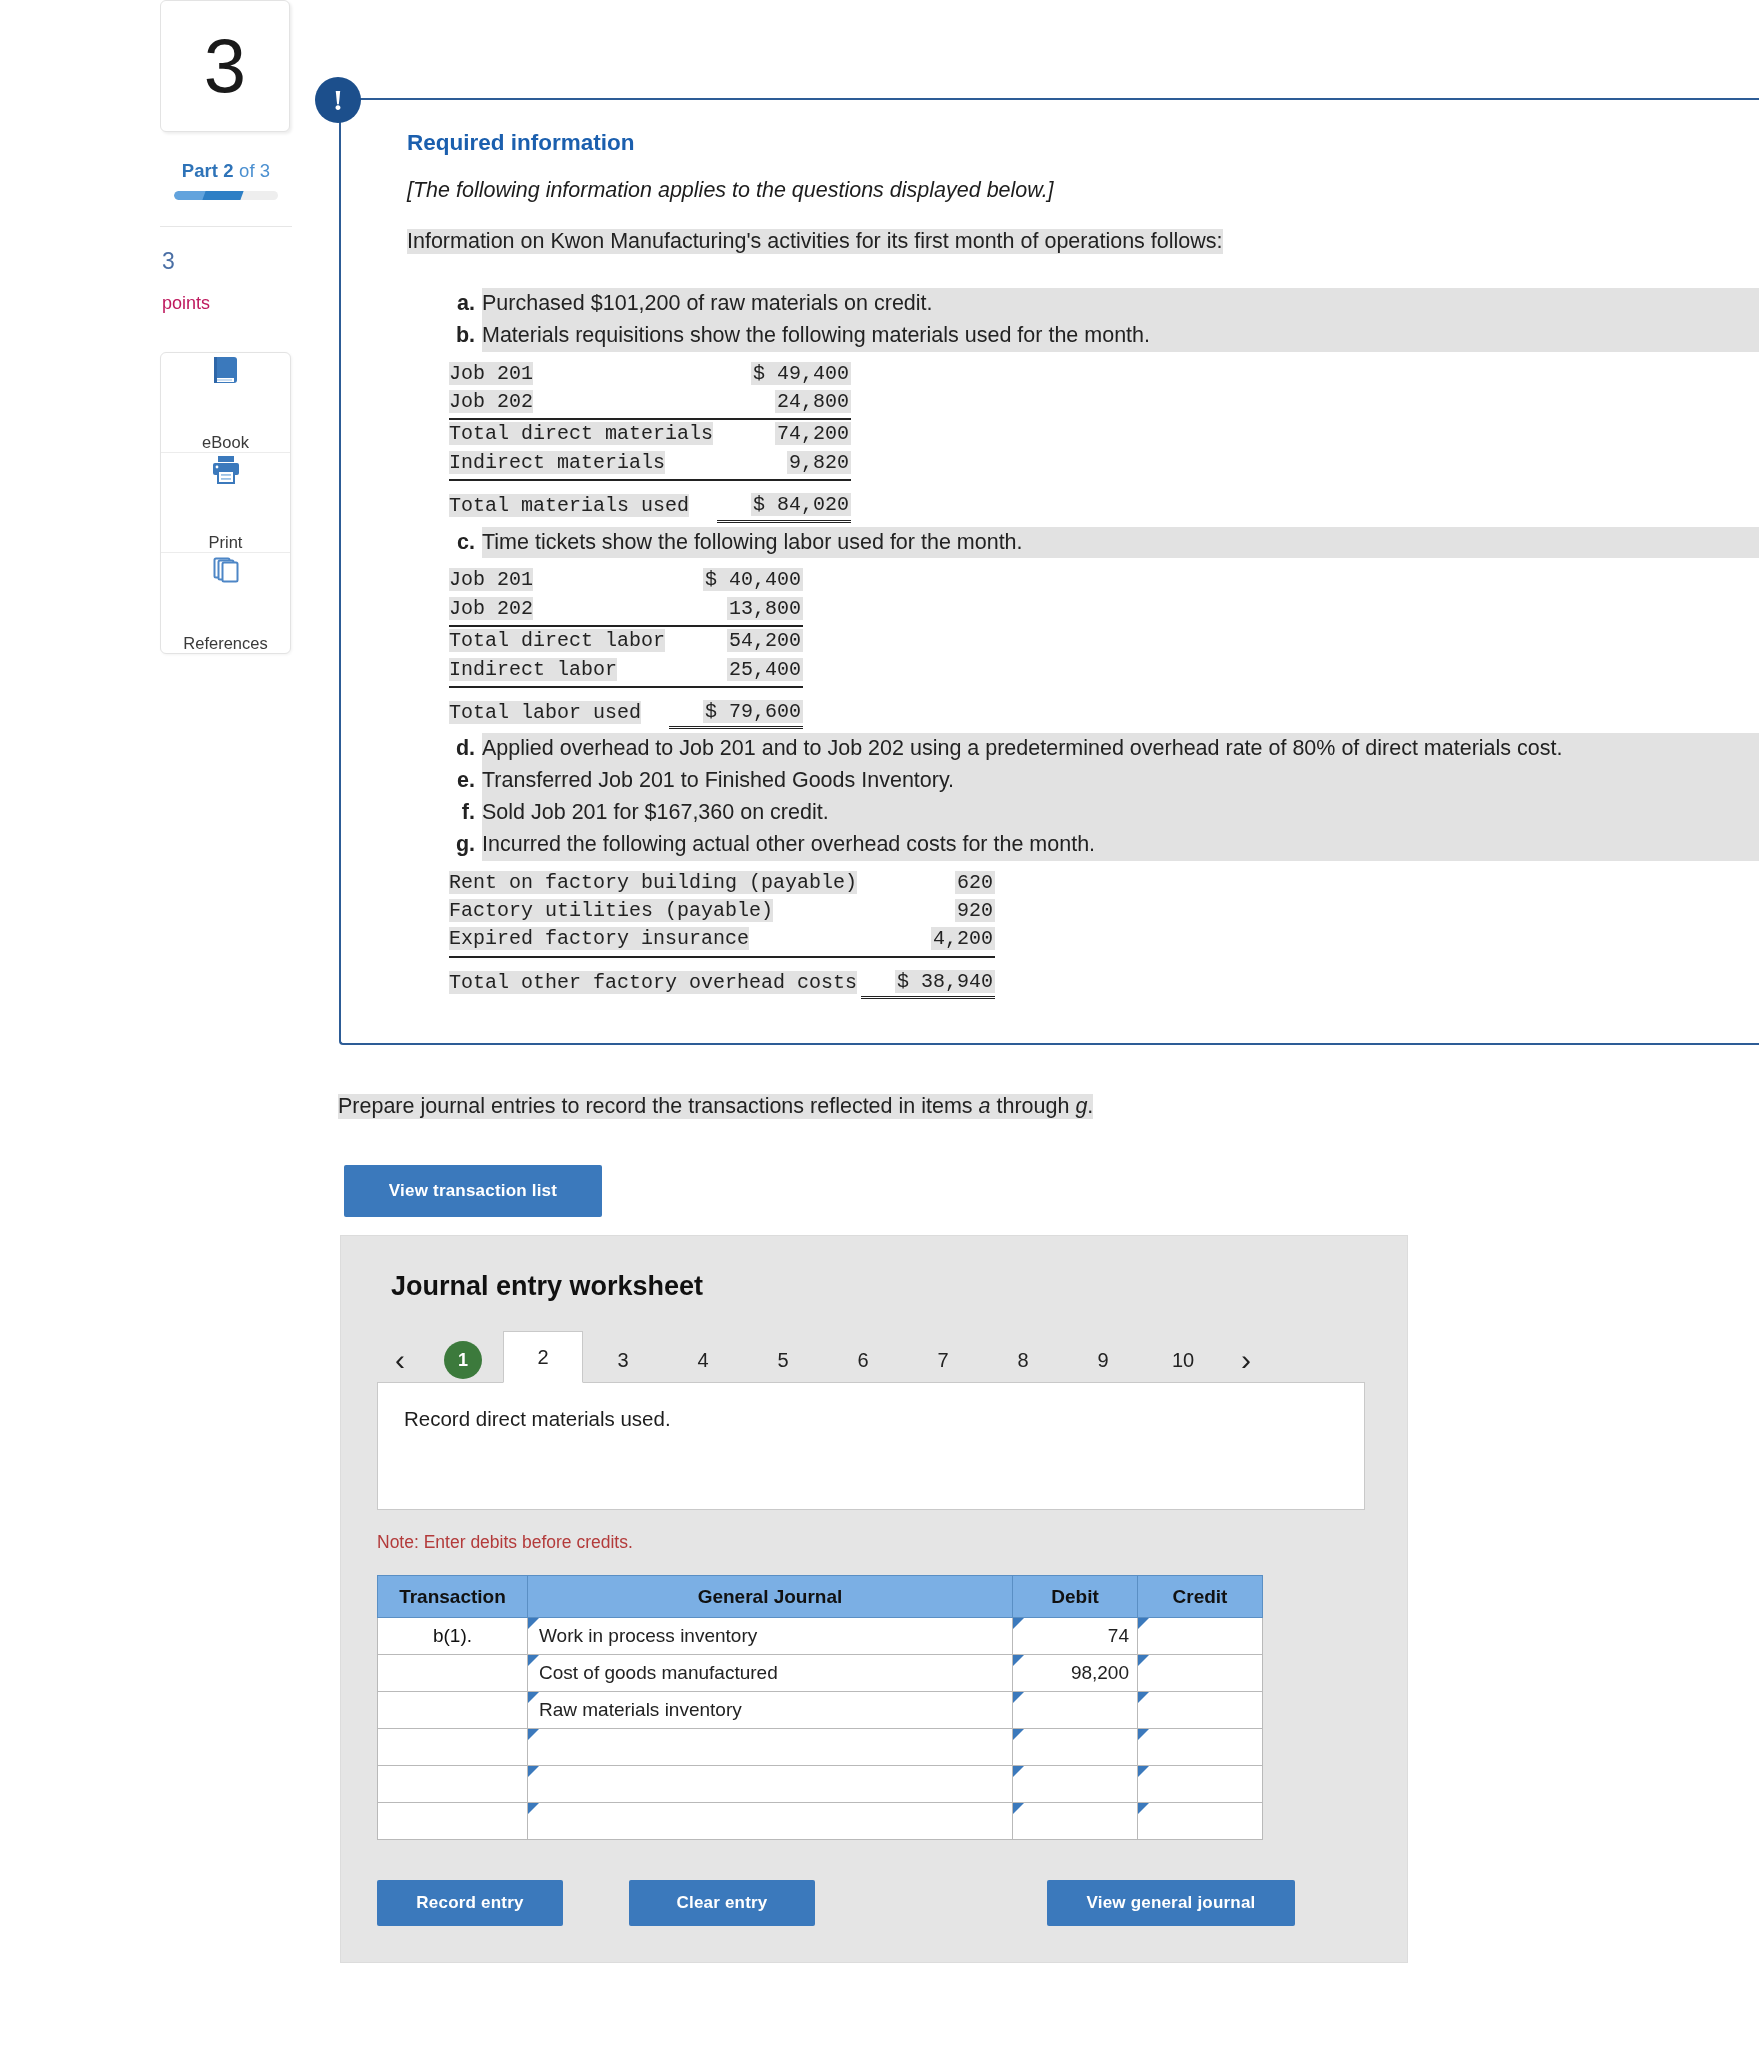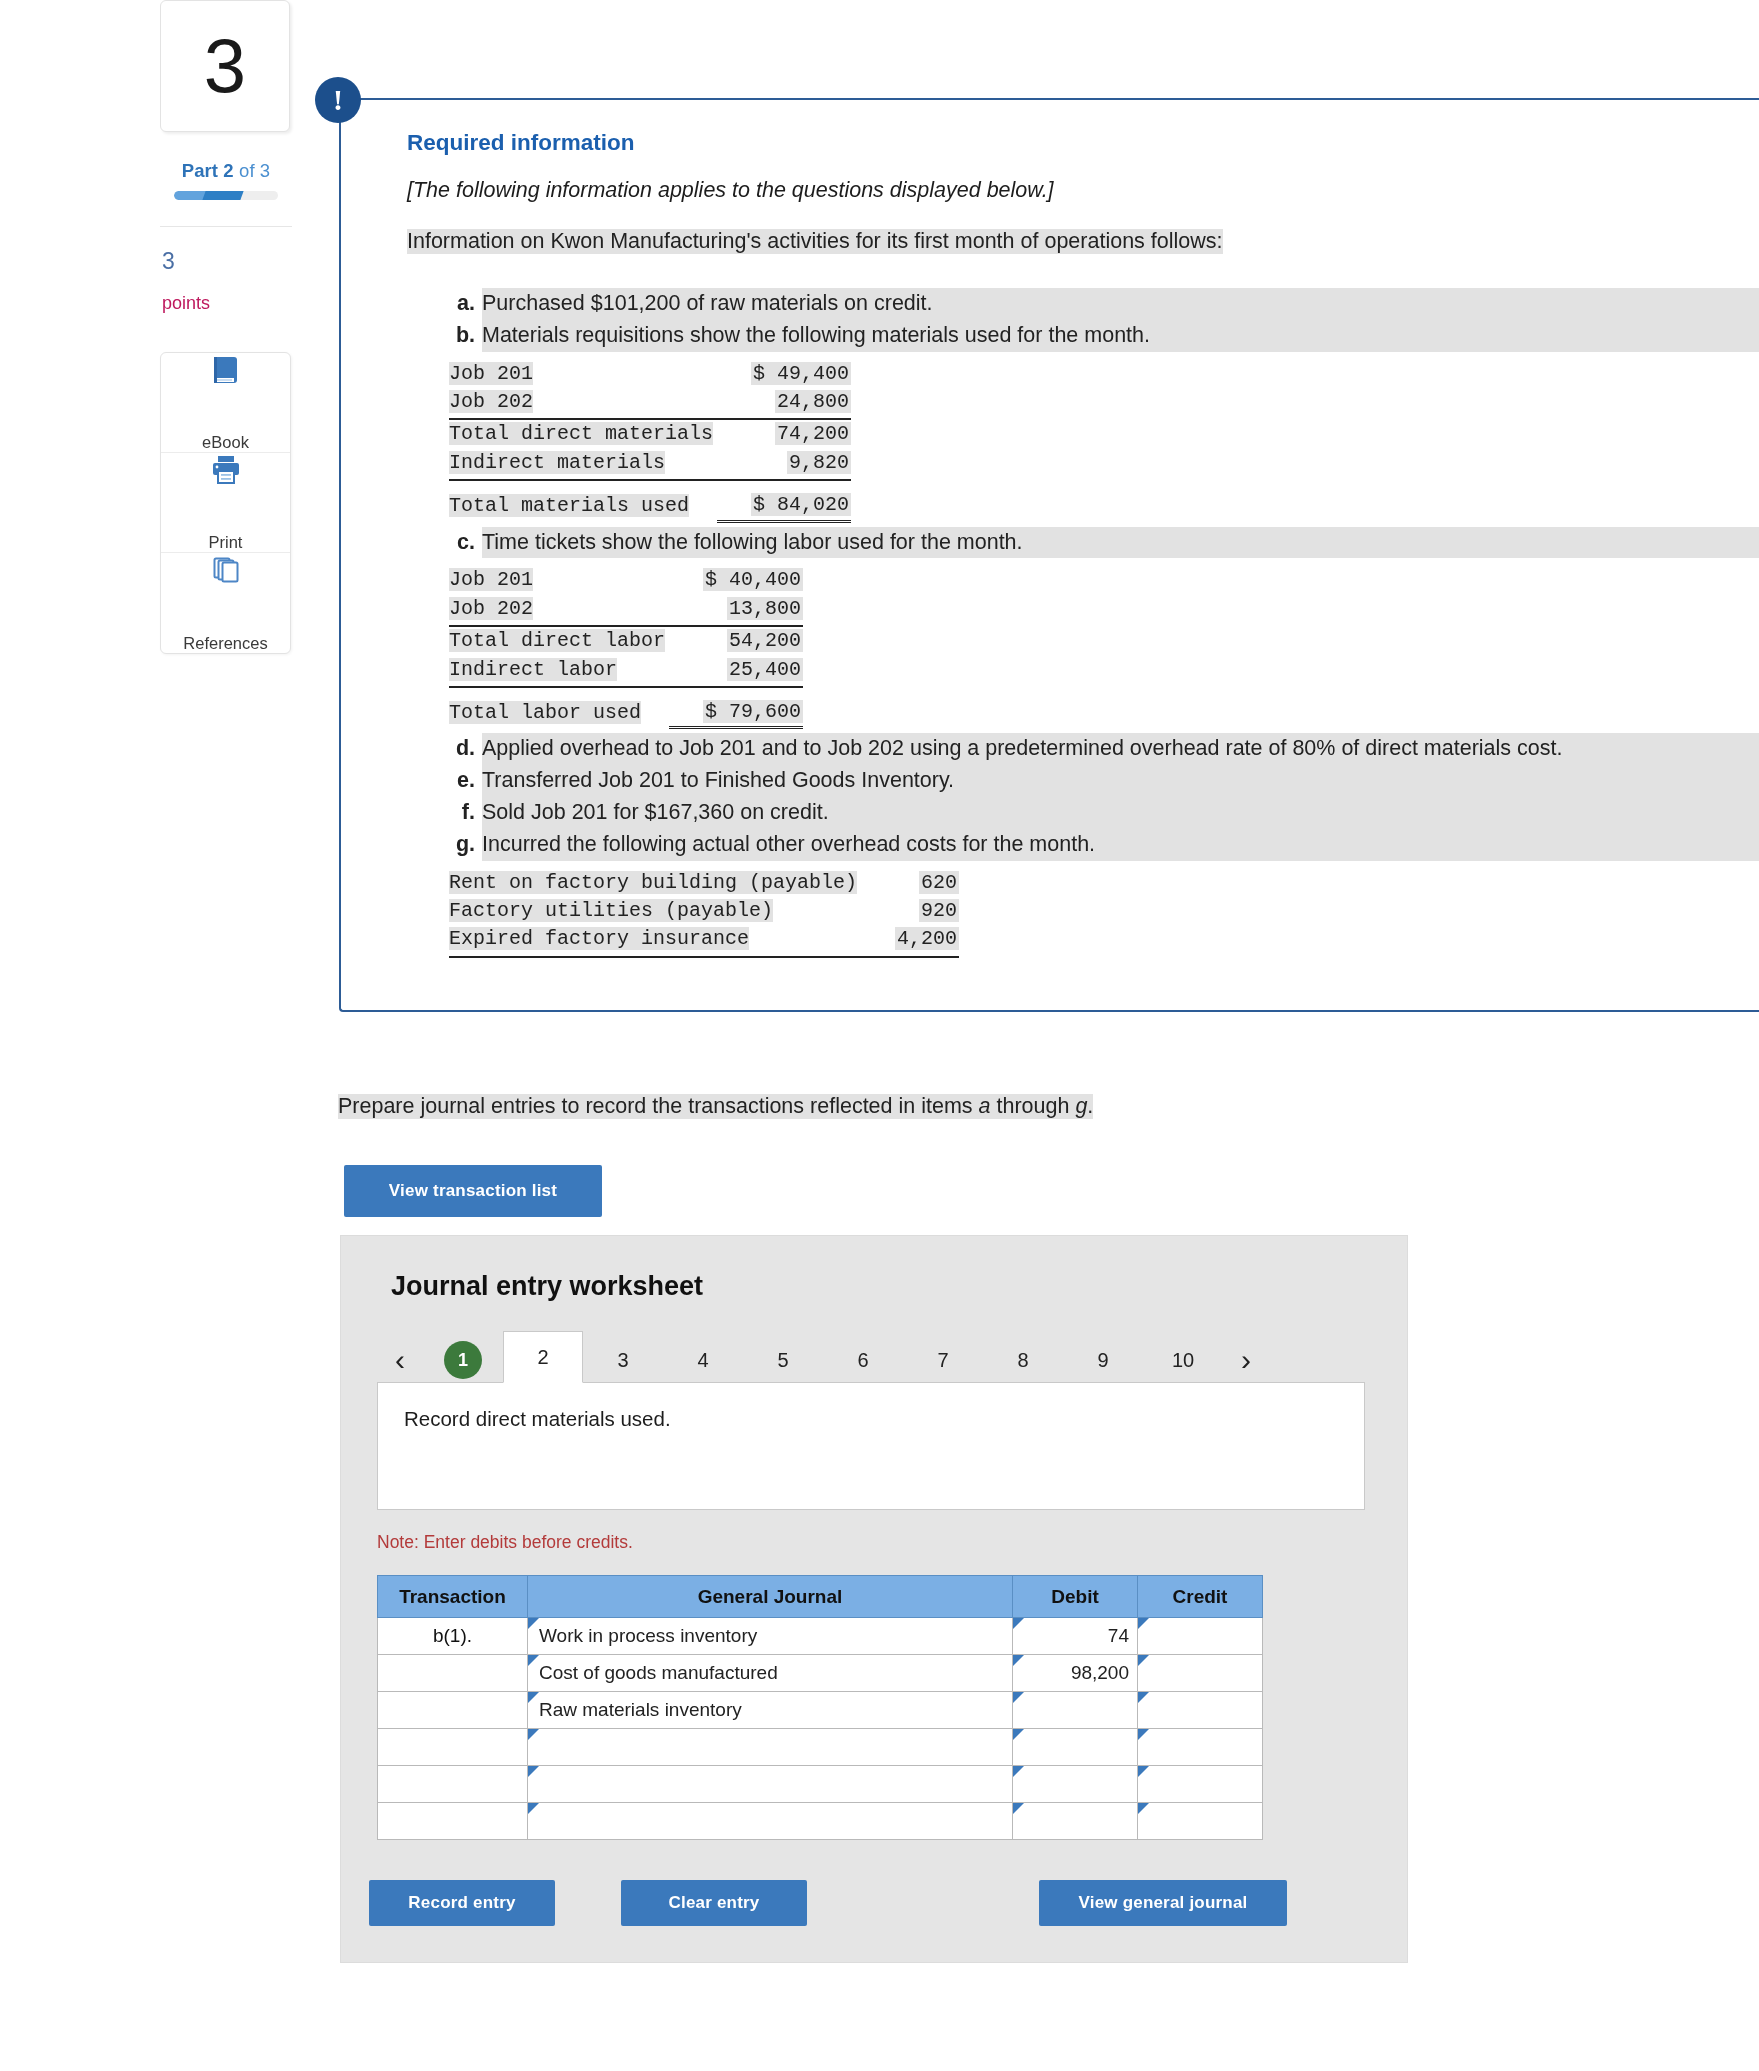"Total other factory overhead costs" tr.dbl { html: none -> <tr> <td><span>Total other factory overhead costs</span></td> <td><span>$ 38,940</span></td> </tr> }
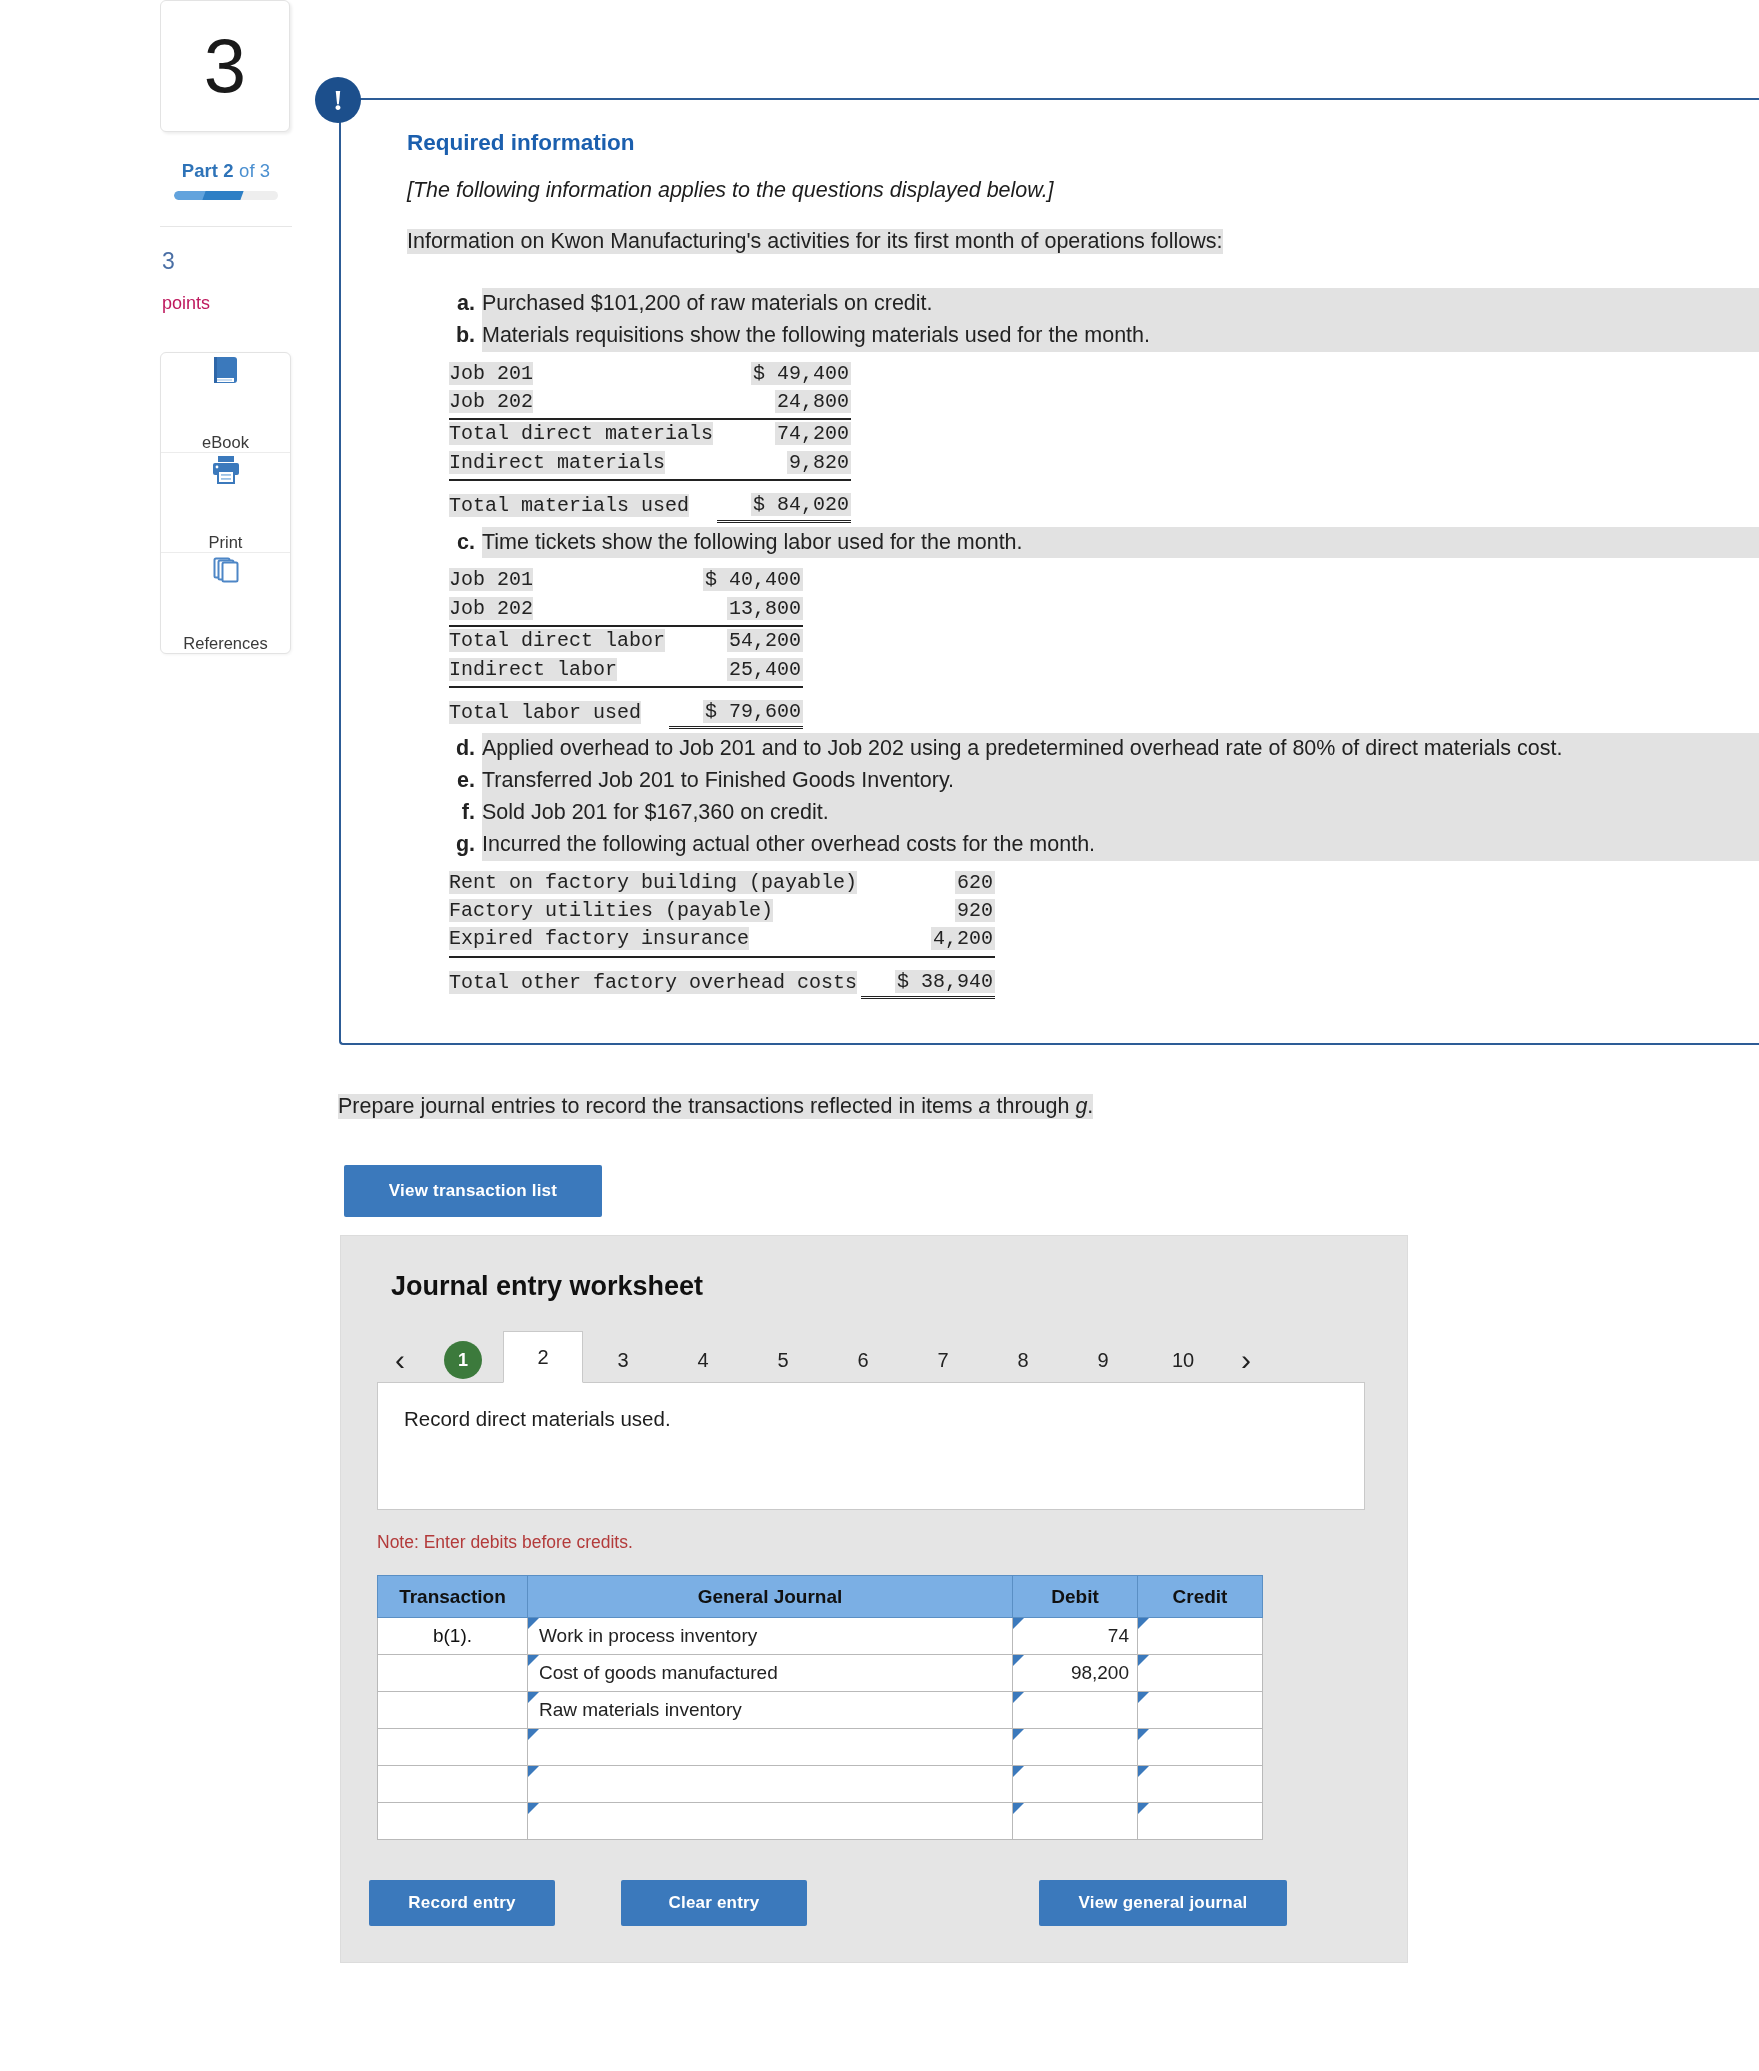"Record entry" .ws-actions { margin: 40px 0 36px 28px -> 40px 0 36px 36px }
